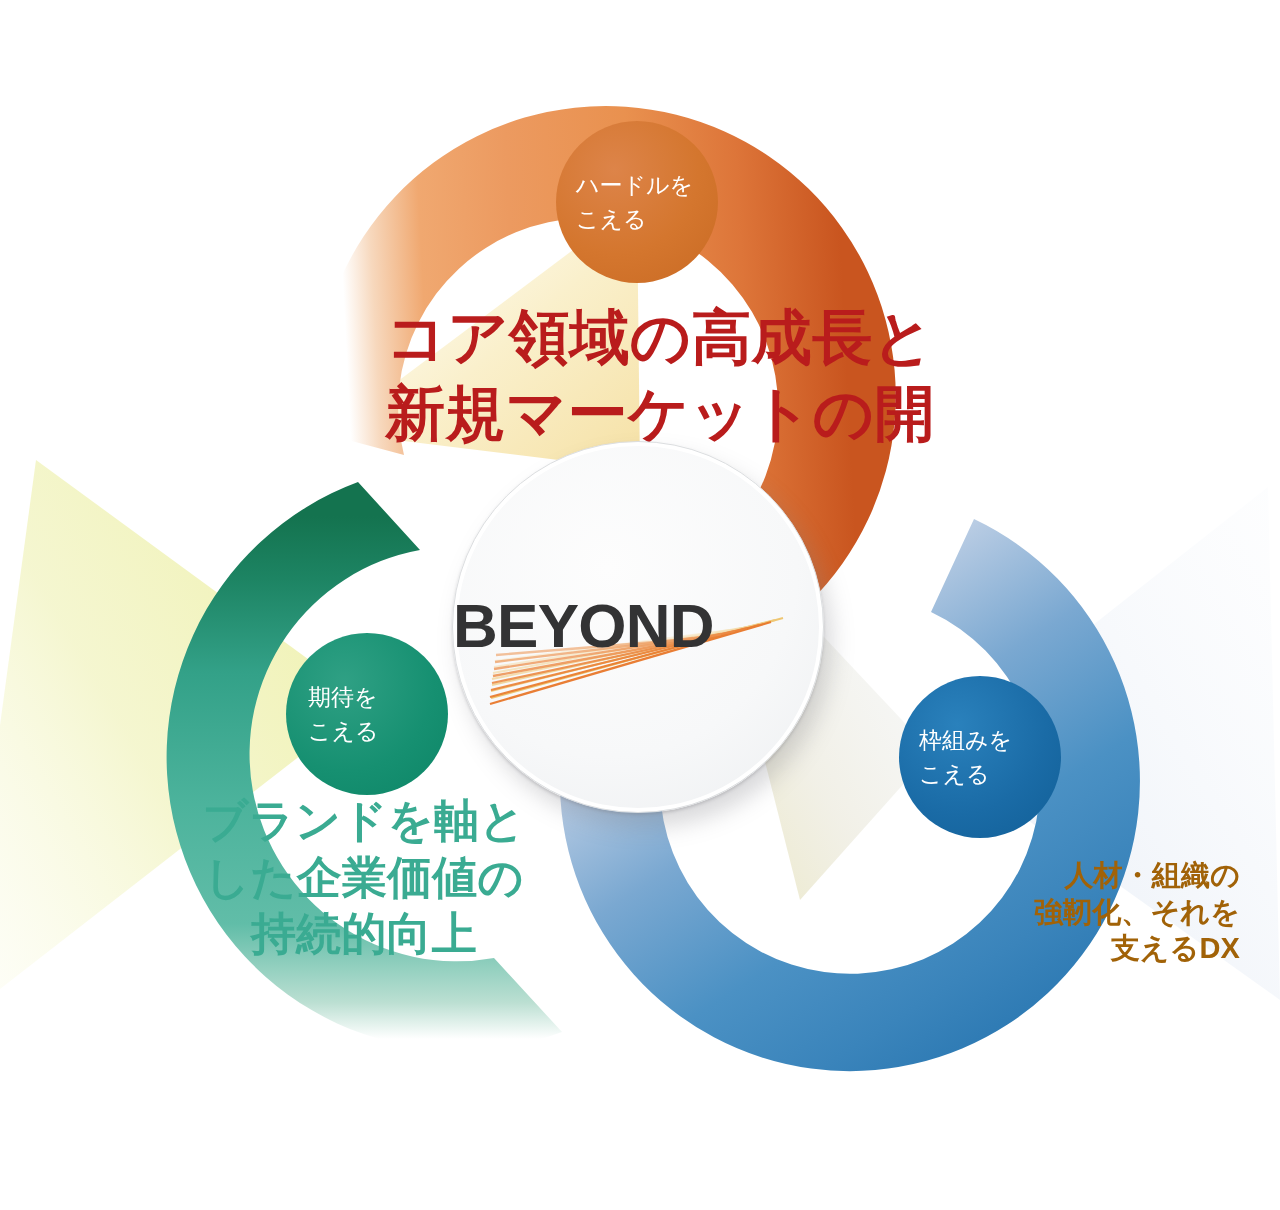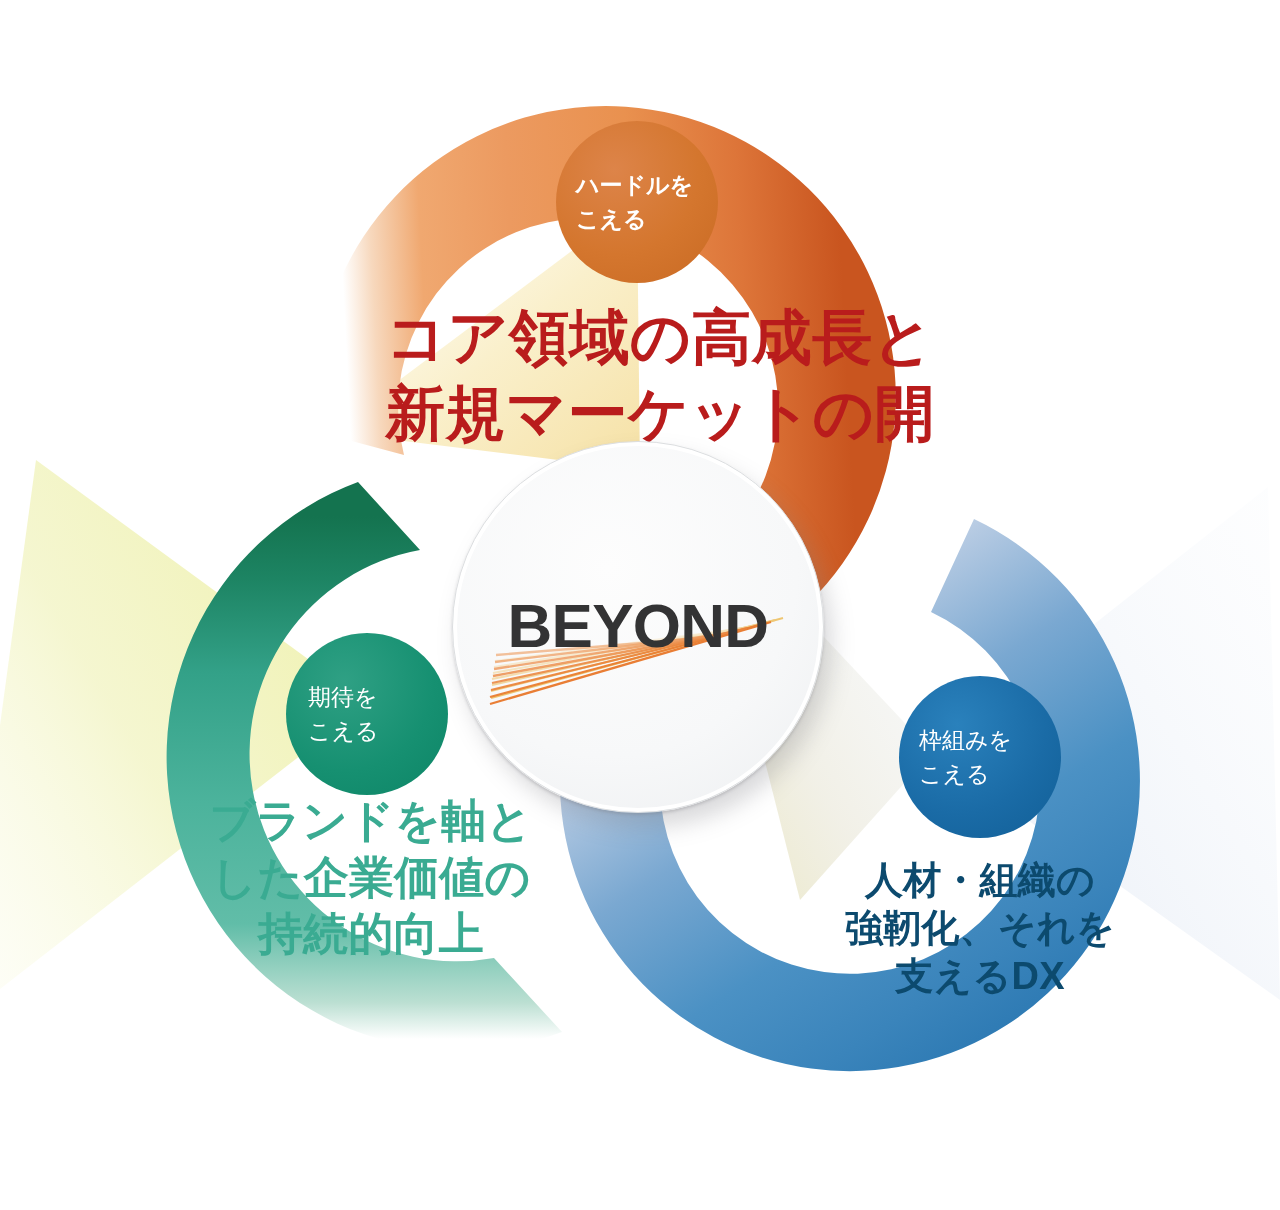"ハードルを" #badge-orange { font-weight: bold -> none }
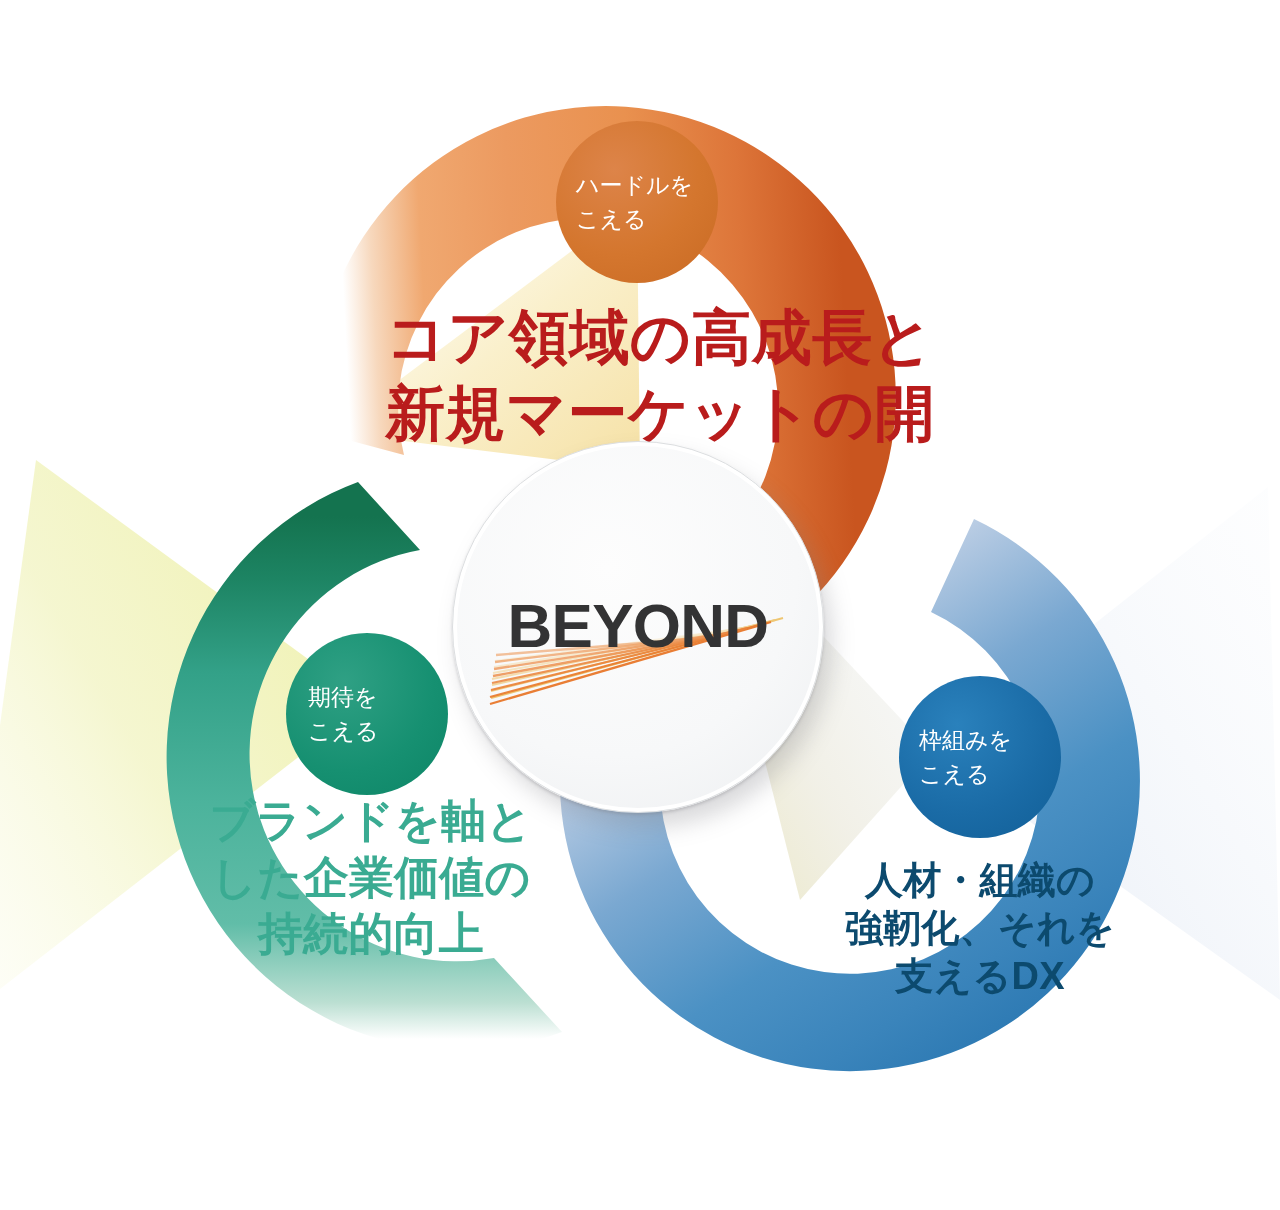"BEYOND" #logo-text { text-align: center -> left }
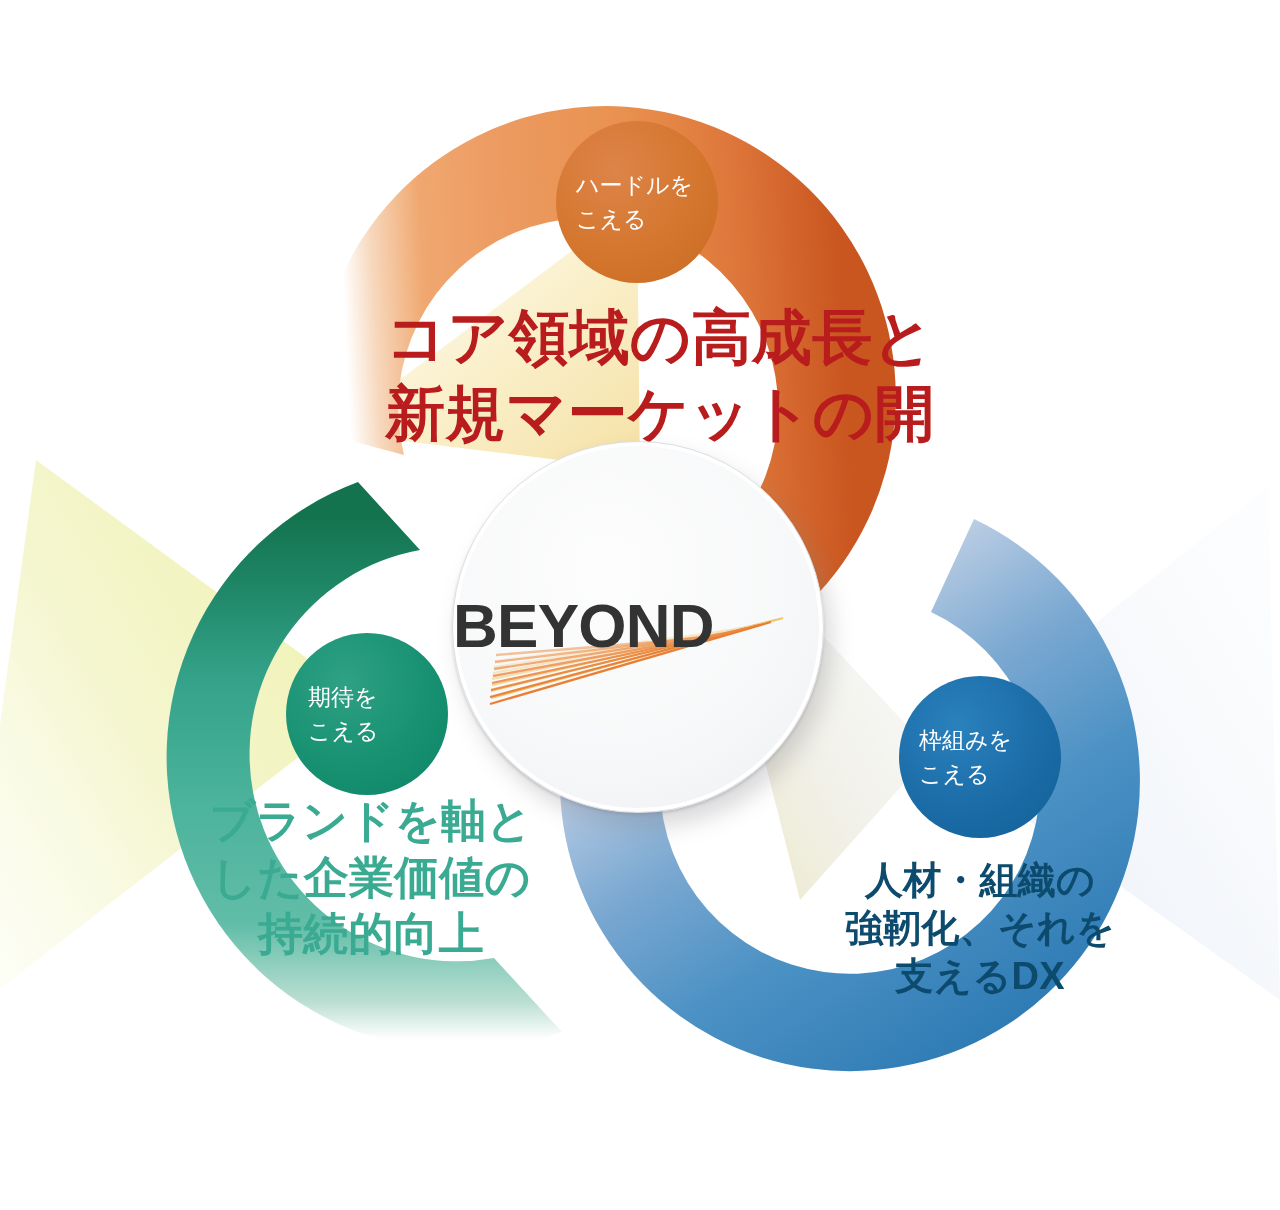"ブランドを軸と" #text-green { left: 116px -> 109px }
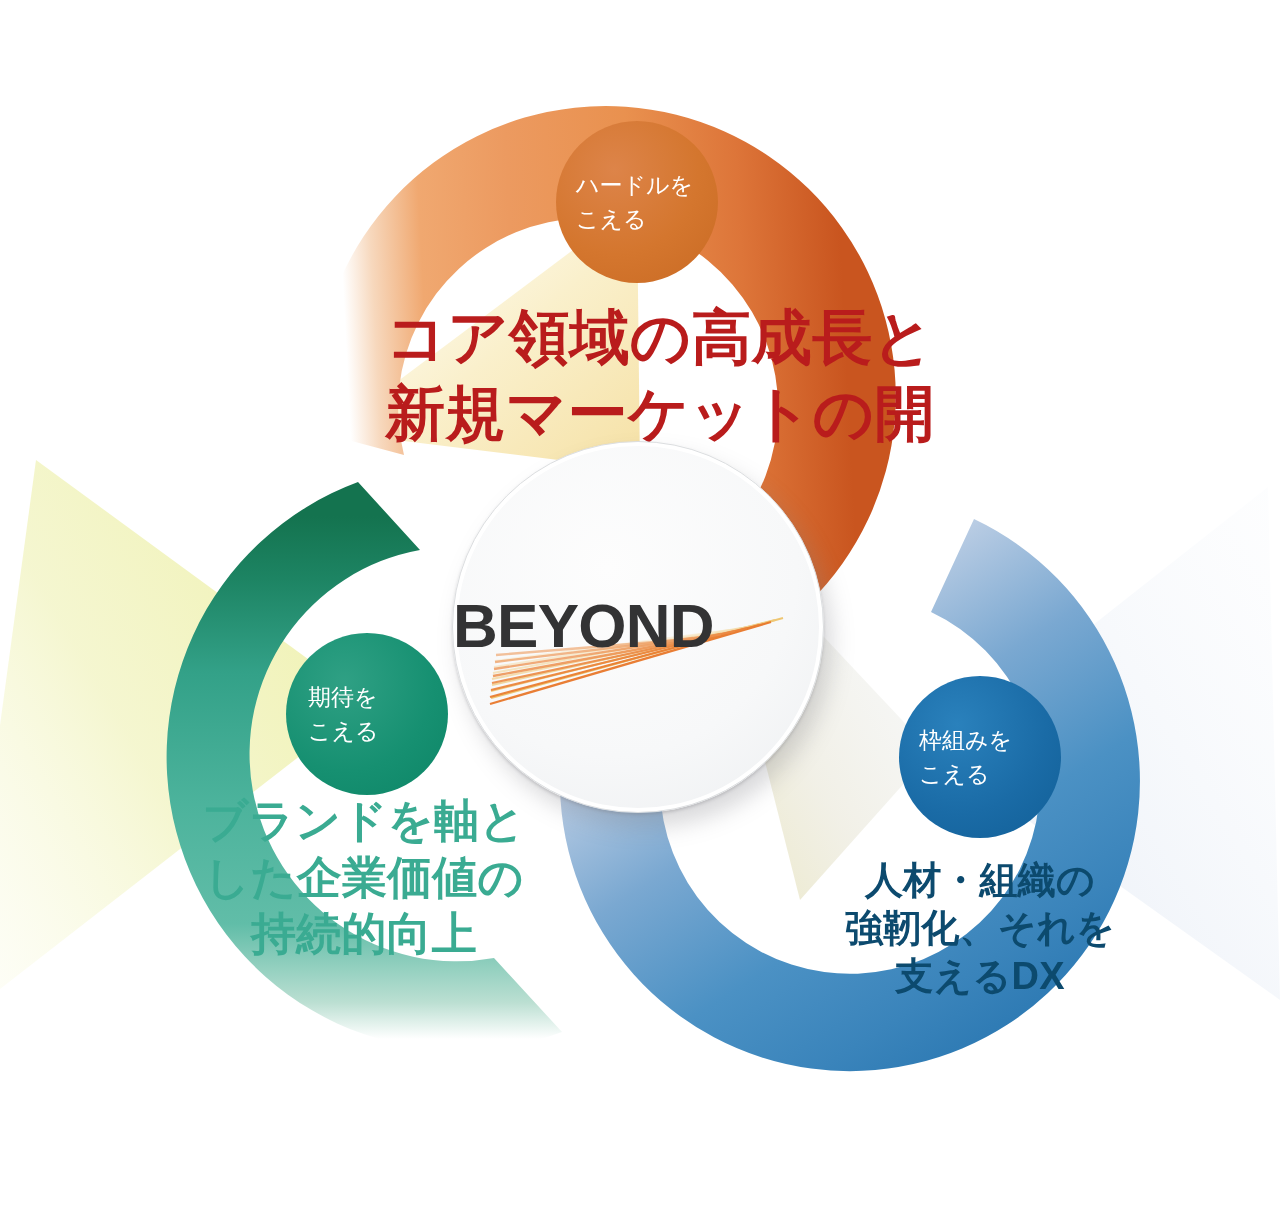"人材・組織の" #text-blue { color: #0c4a6e -> #a16207; font-size: 38px -> 29px; text-align: none -> right }
